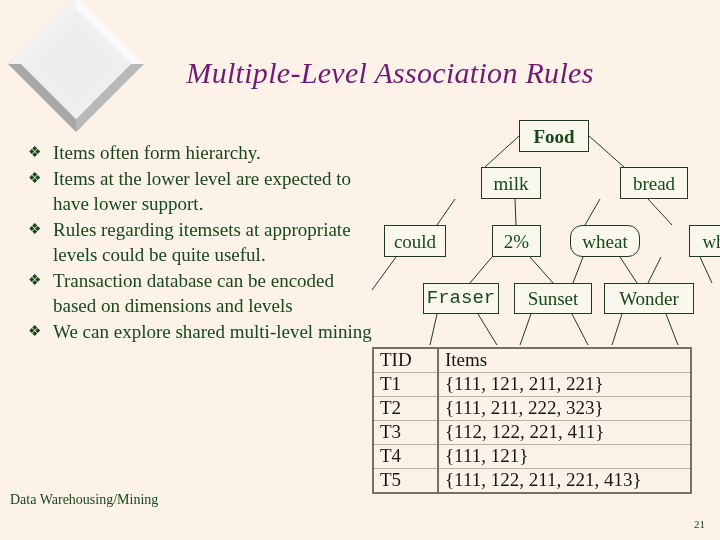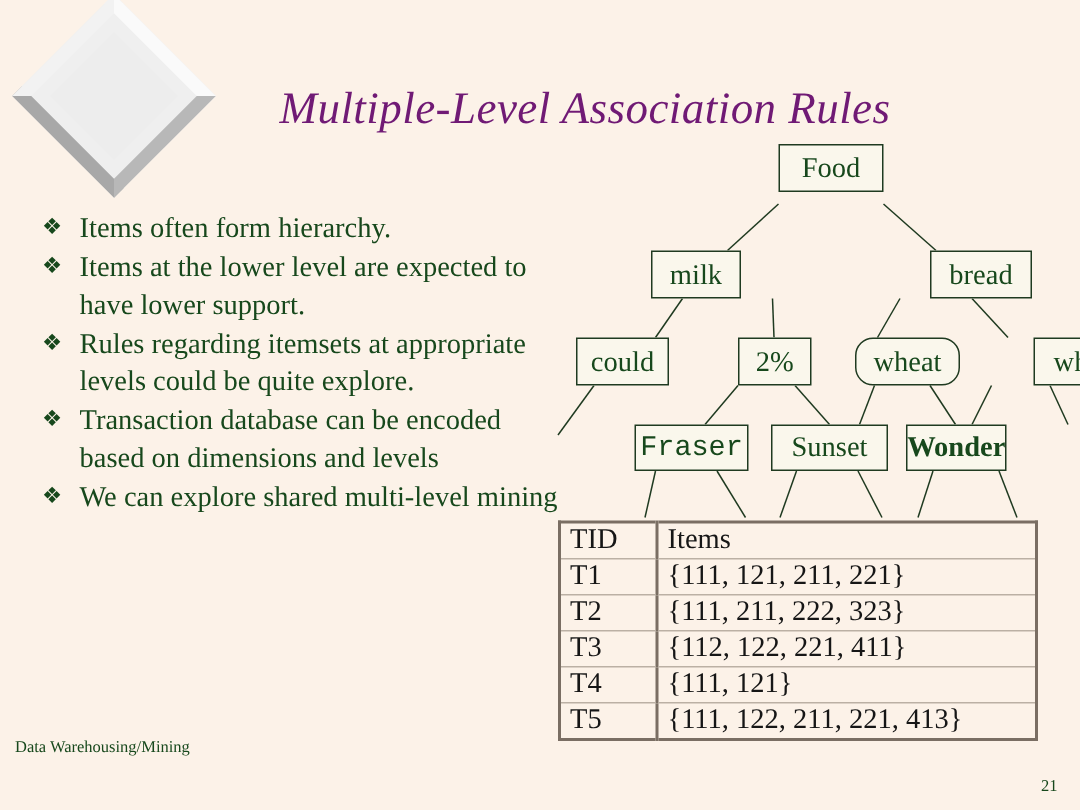"Food" div.node { font-weight: none -> bold; top: 96px -> 120px }
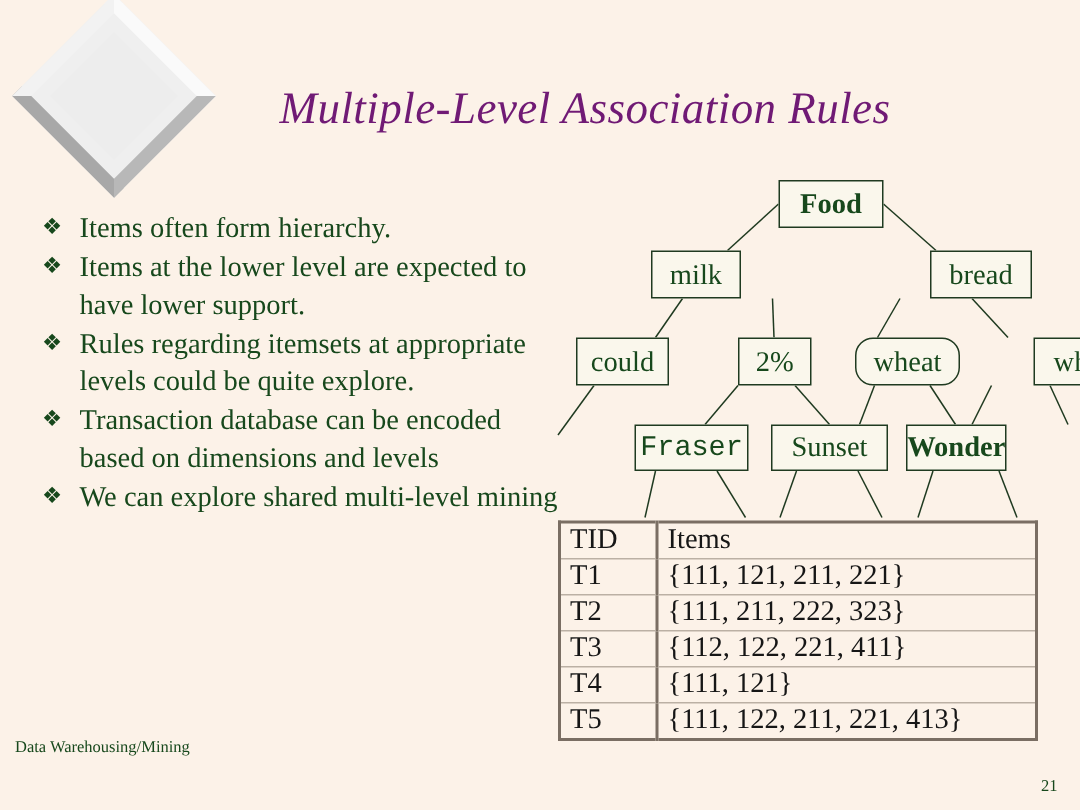"milk" div.node { left: 434px -> 481px }
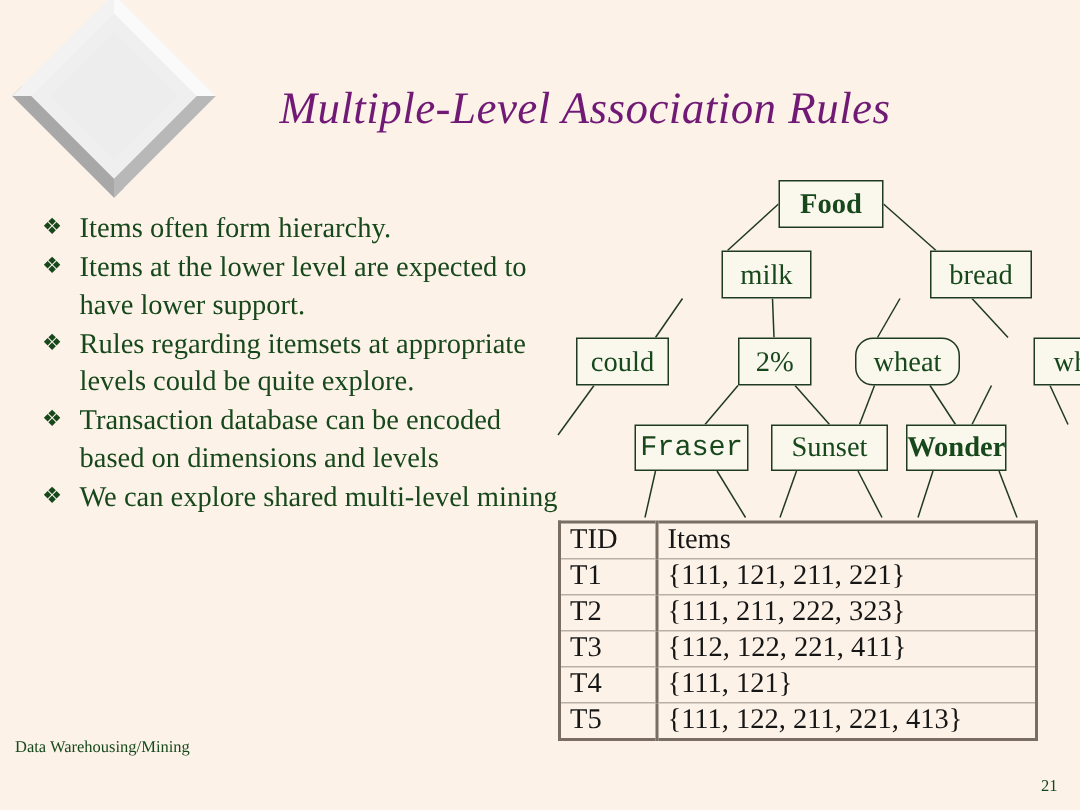"Rules regarding itemsets at appropriate" span.bullet-text { text: explore -> useful }
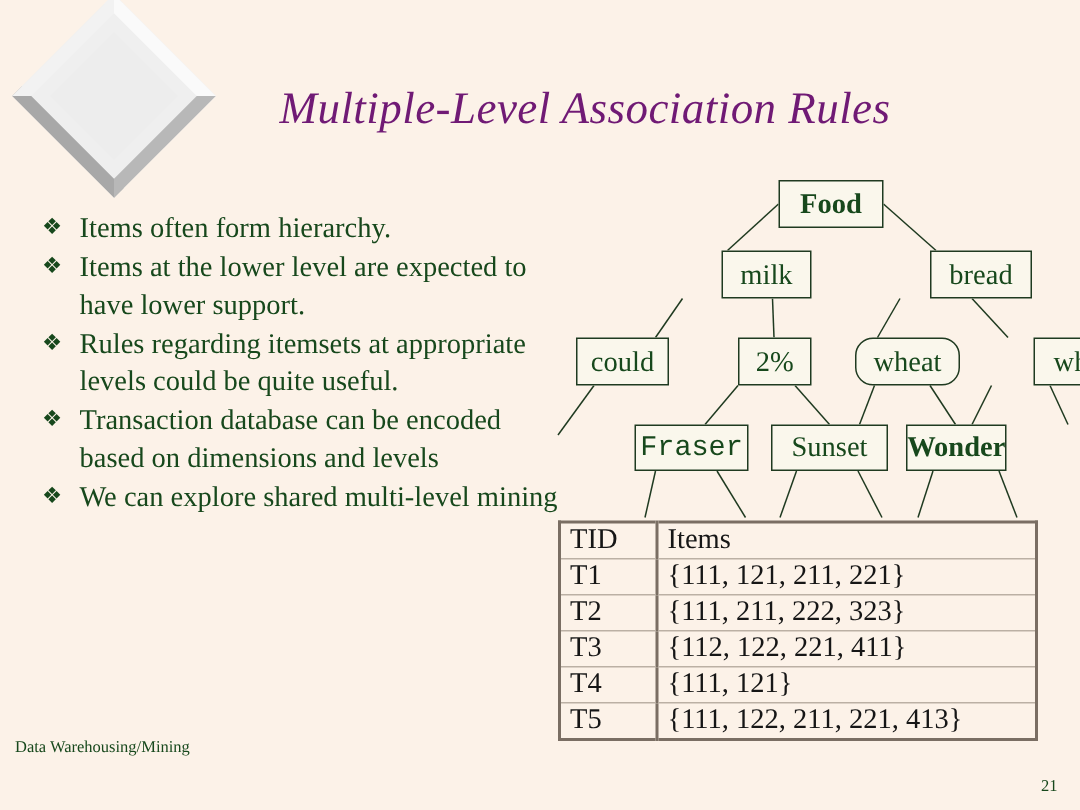"Wonder" div.node { font-weight: bold -> none; width: 67px -> 90px }
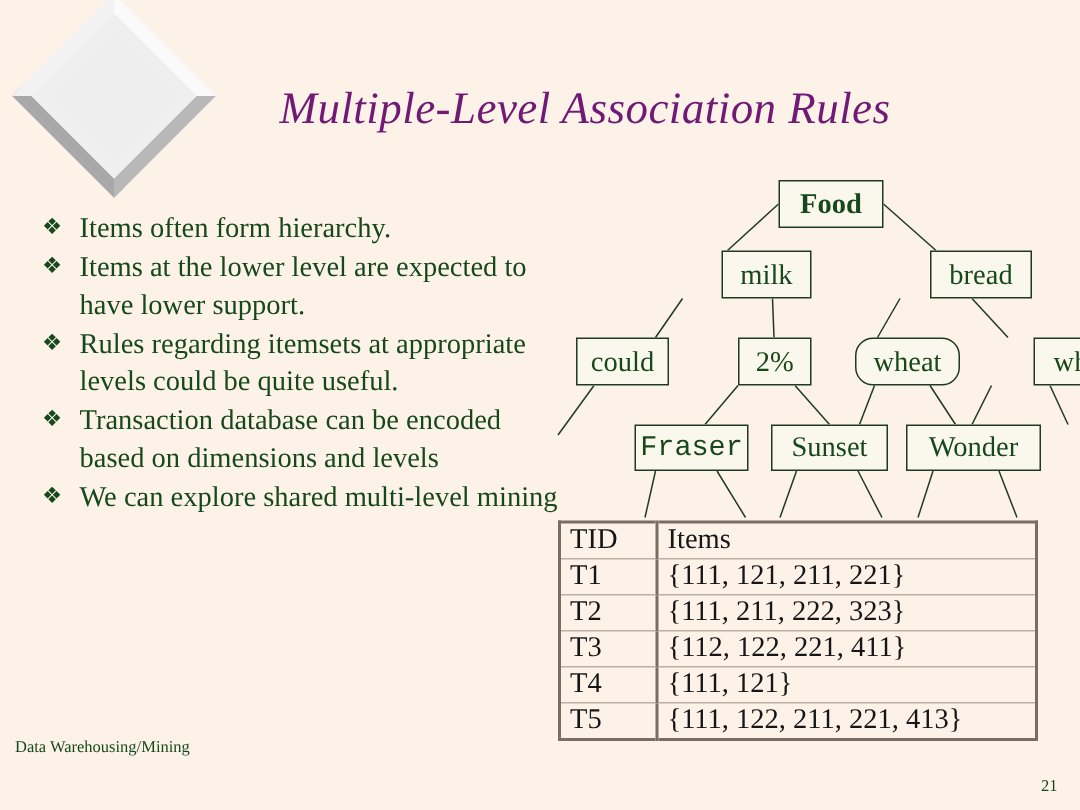"Data Warehousing/Mining" .footer-note { font-size: 11px -> 14px }
